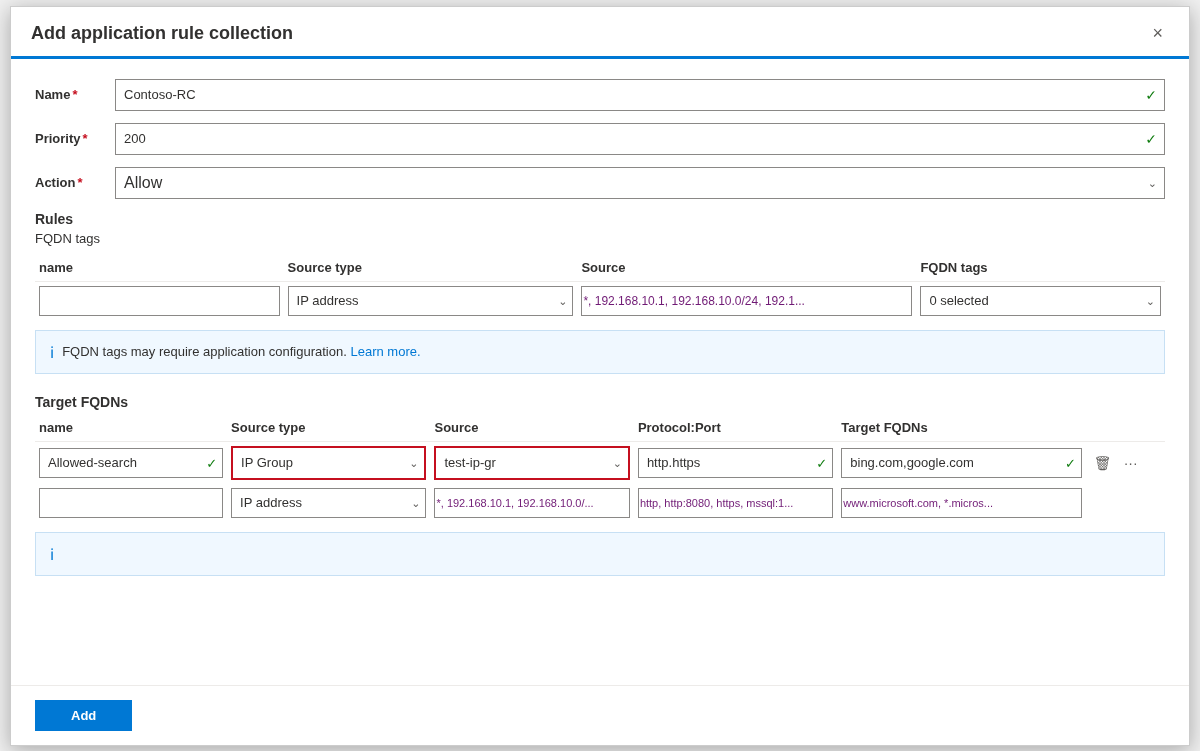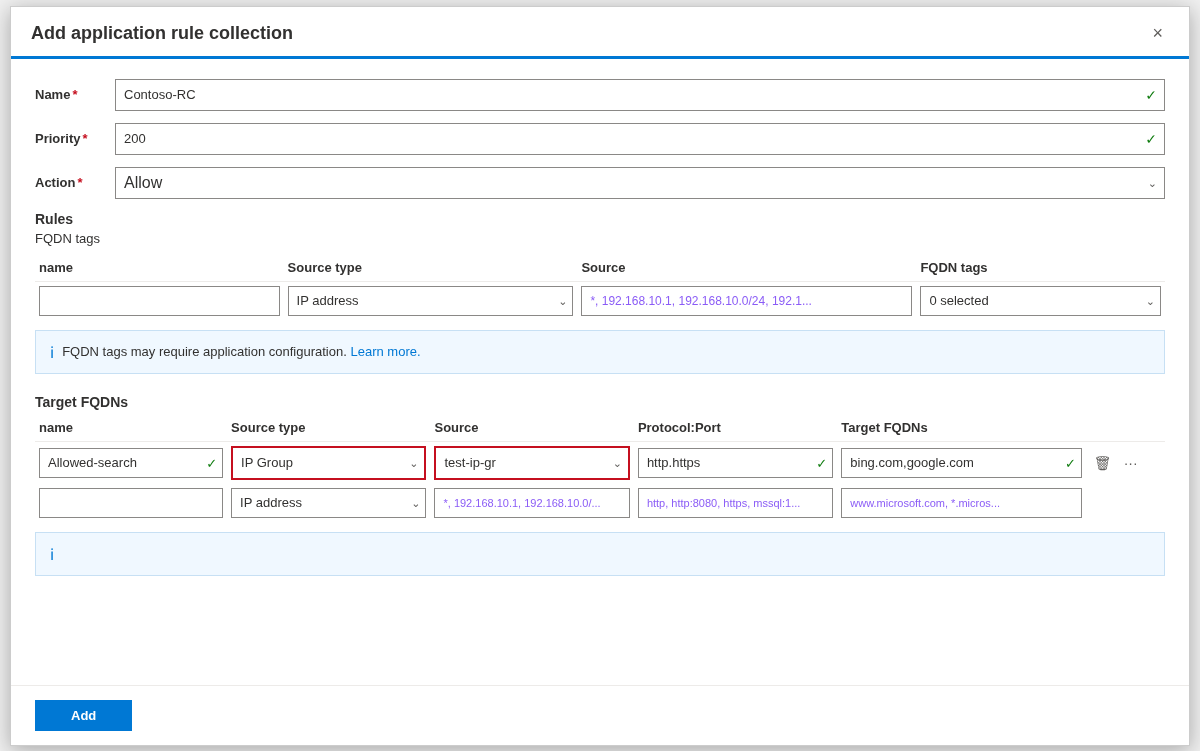"*, 192.168.10.1, 192.168.10.0/24," .cell-text { color: #8b5cf6 -> #701a75; padding: 0 8px -> 0 1px }
